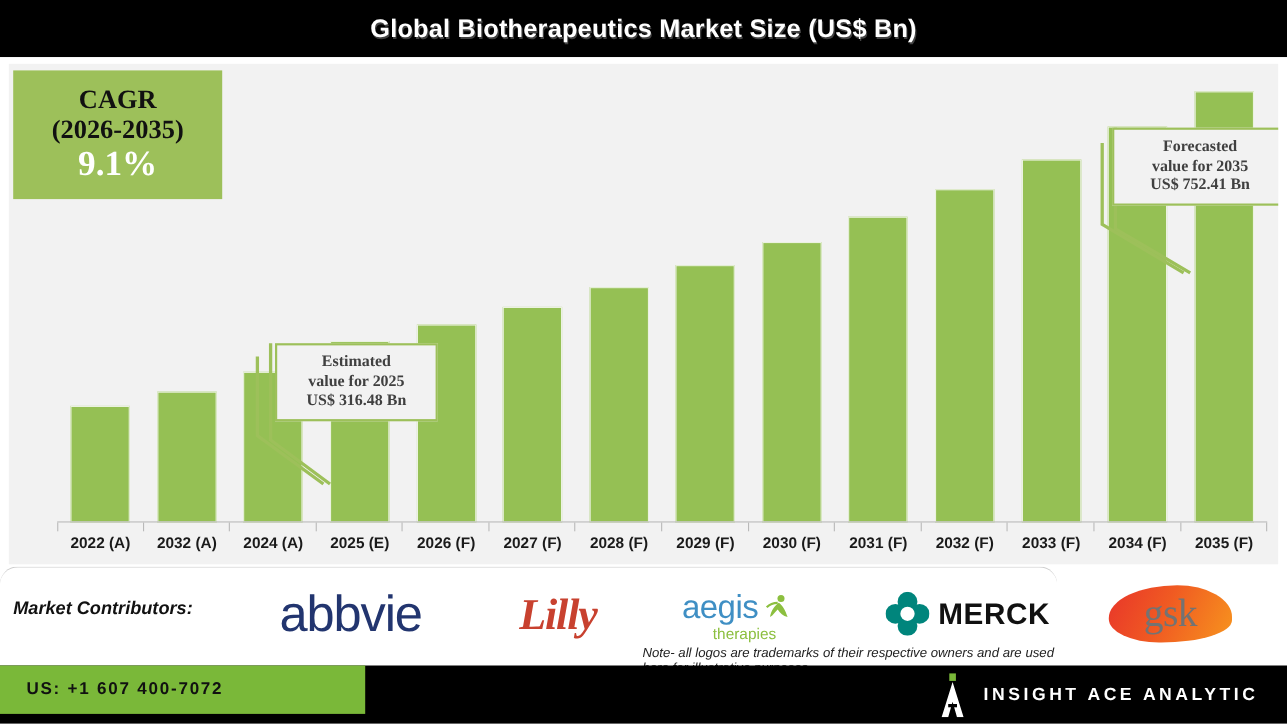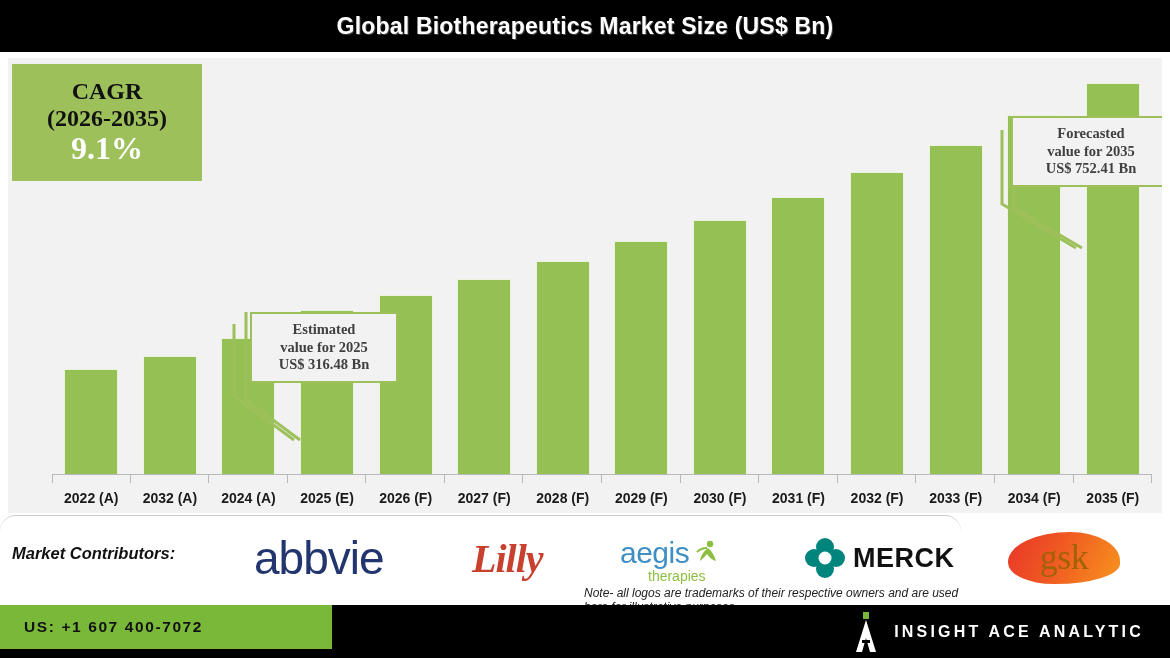"2022 (A)" .xlabels { align-items: center -> flex-start }
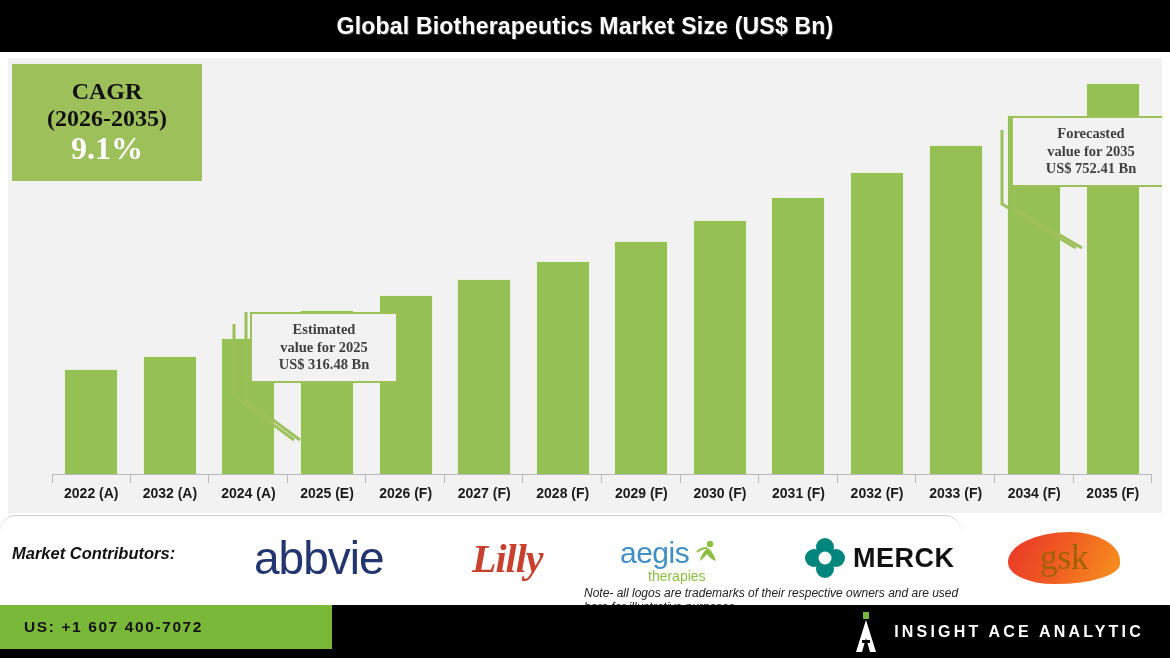"gsk" .gsk-text { color: #a16207 -> #737373 }
